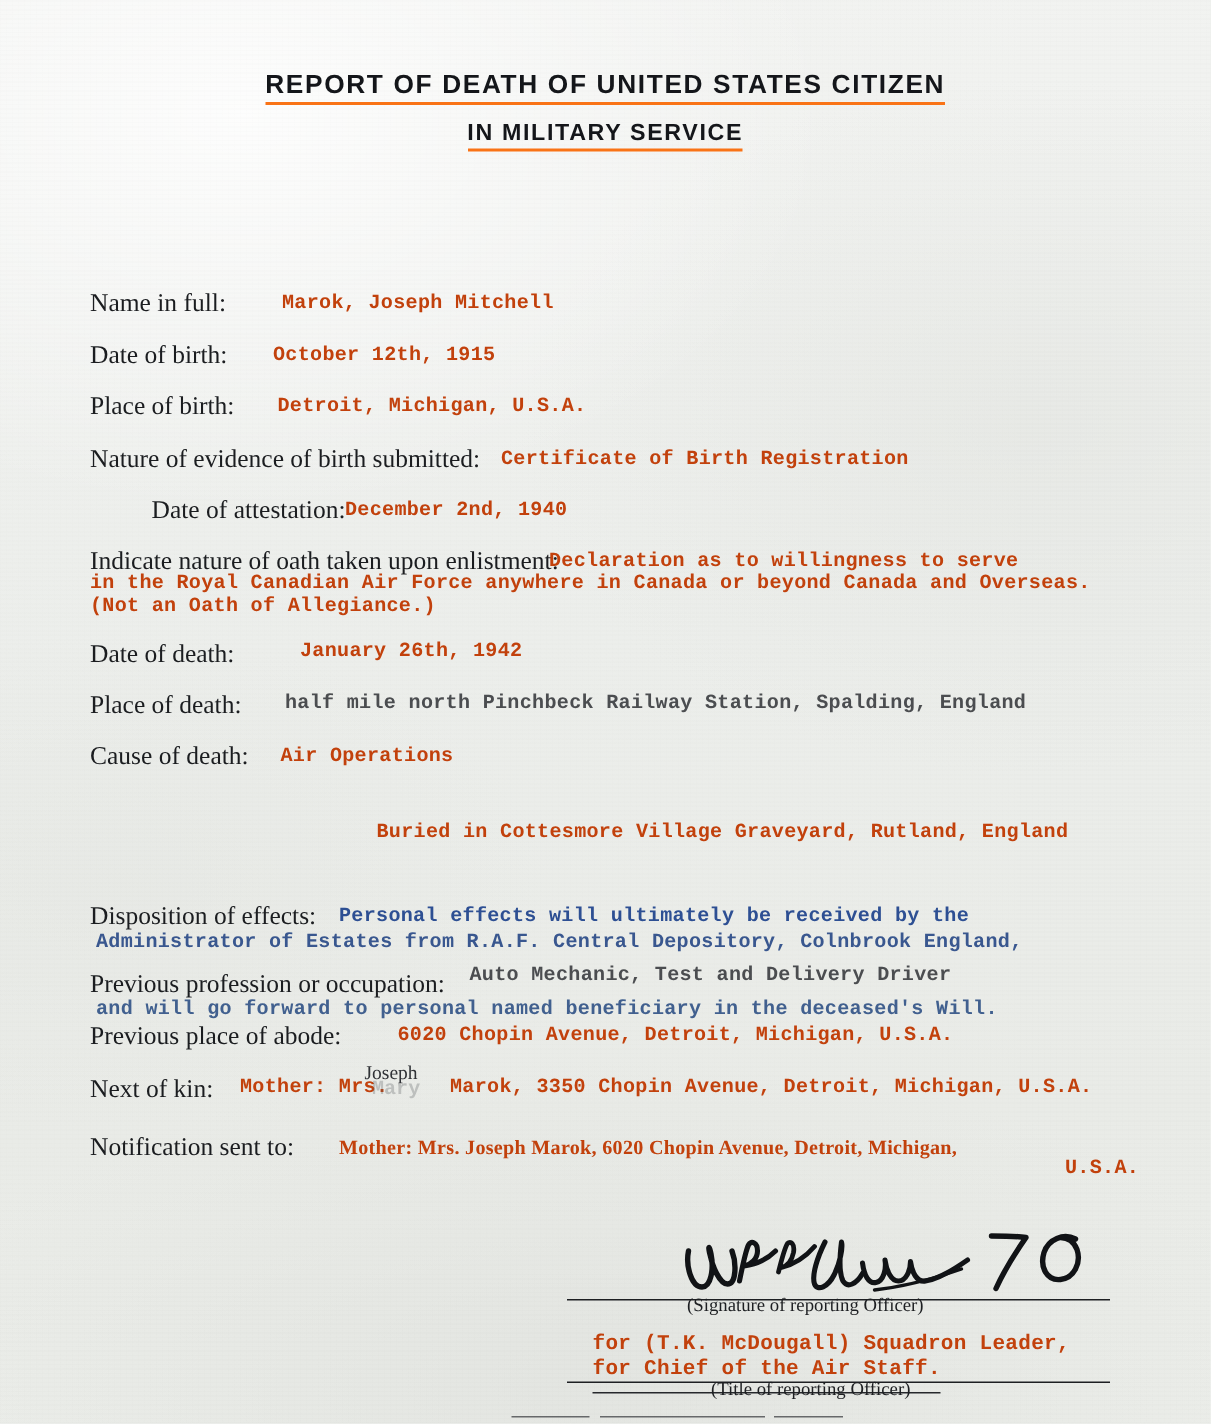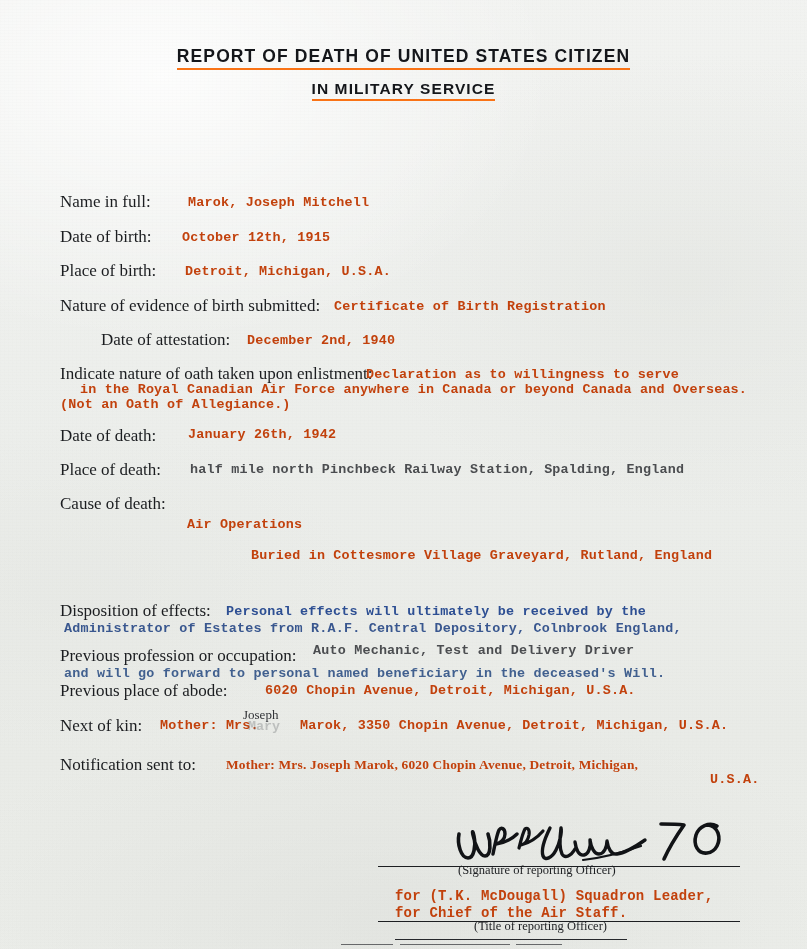"December 2nd, 1940" div.tw { left: 230px -> 213px }
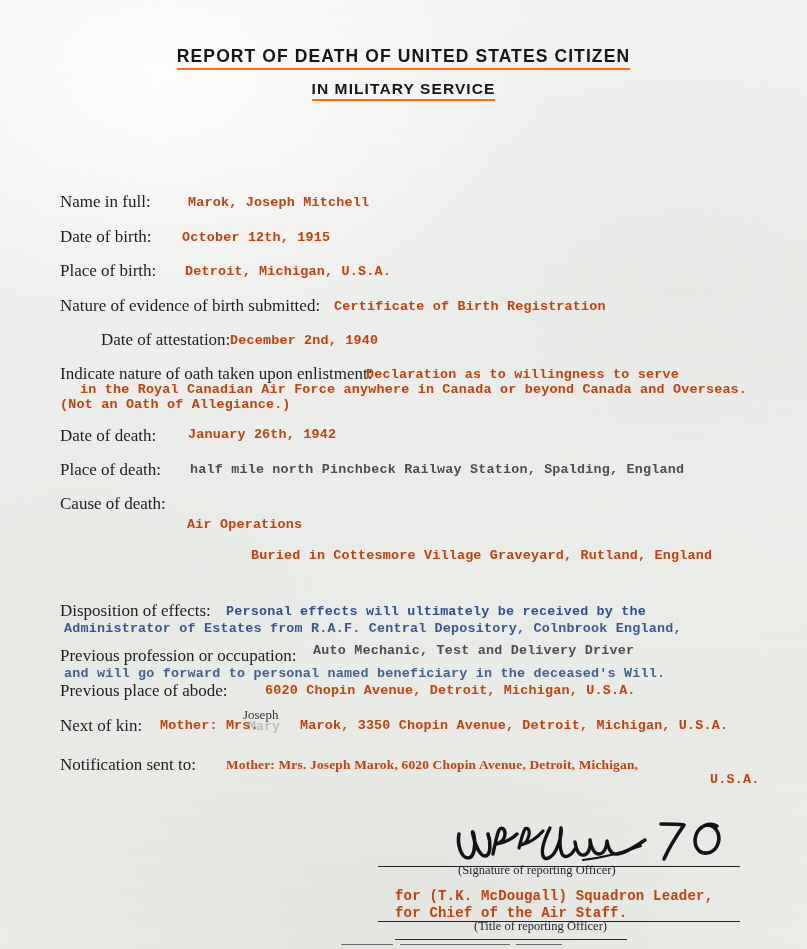"in the Royal Canadian Air" div.tw { margin-left: 20px -> none }
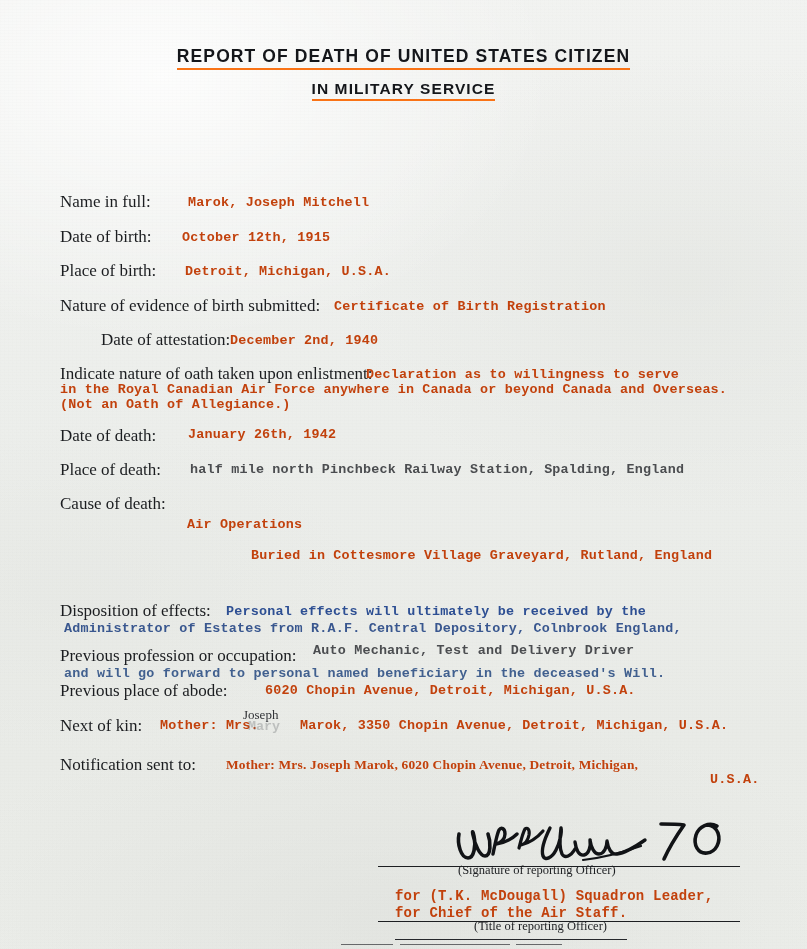"January 26th, 1942" div.tw { left: 188px -> 200px }
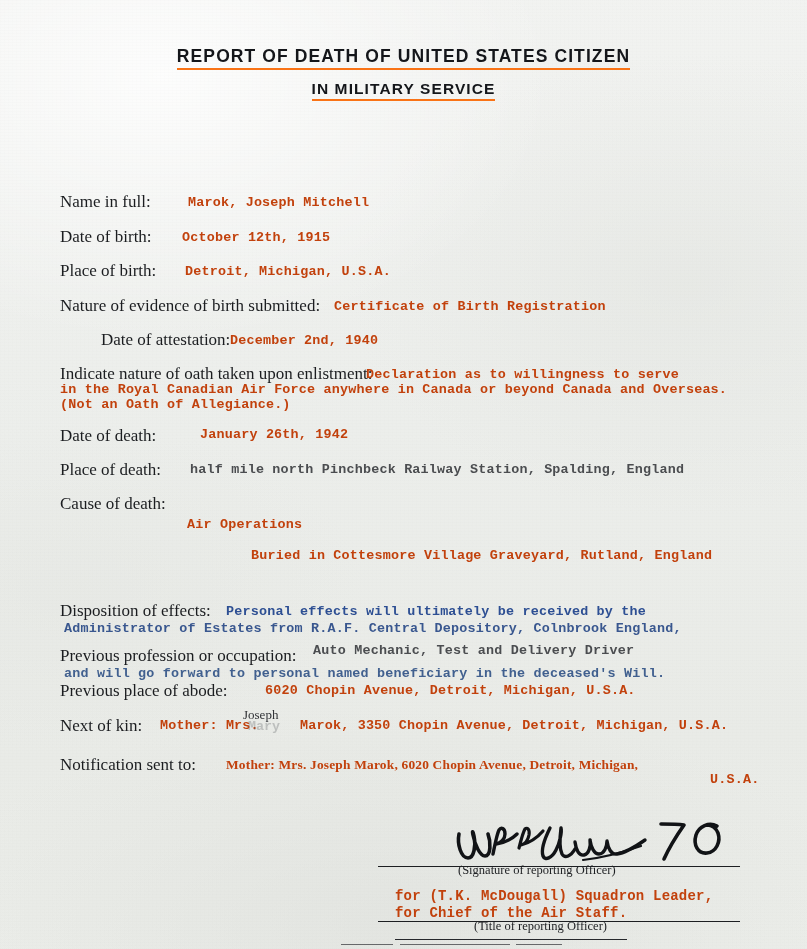"Air Operations" div.tw { margin-top: 20px -> none }
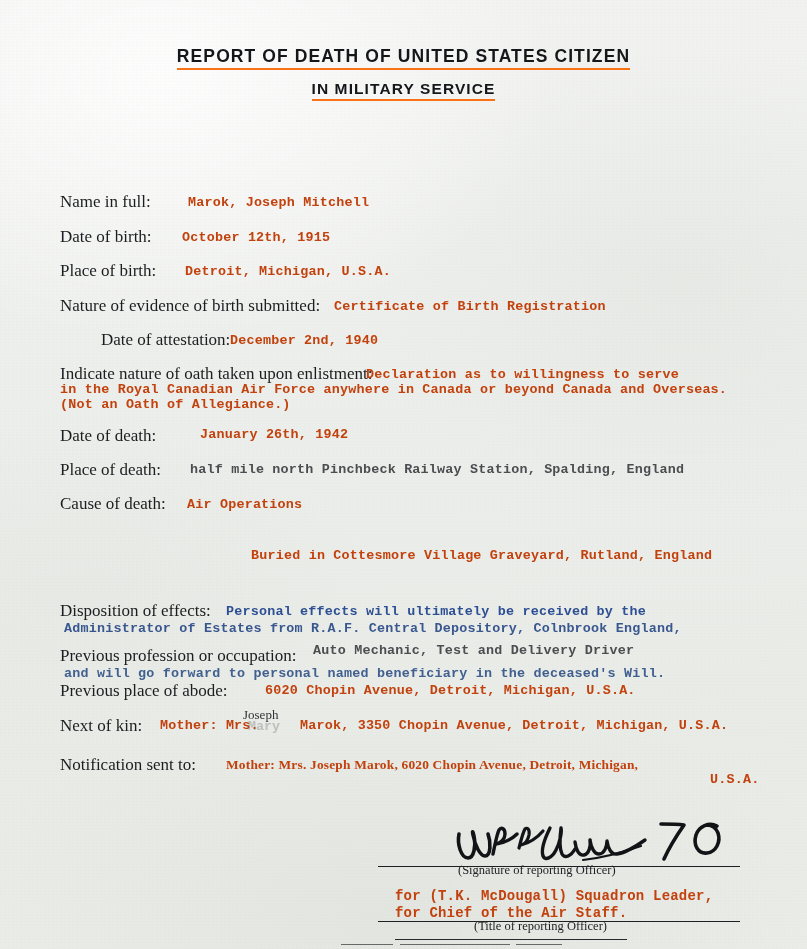"for Chief of the Air" .ul { padding-bottom: 18px -> 7px }
